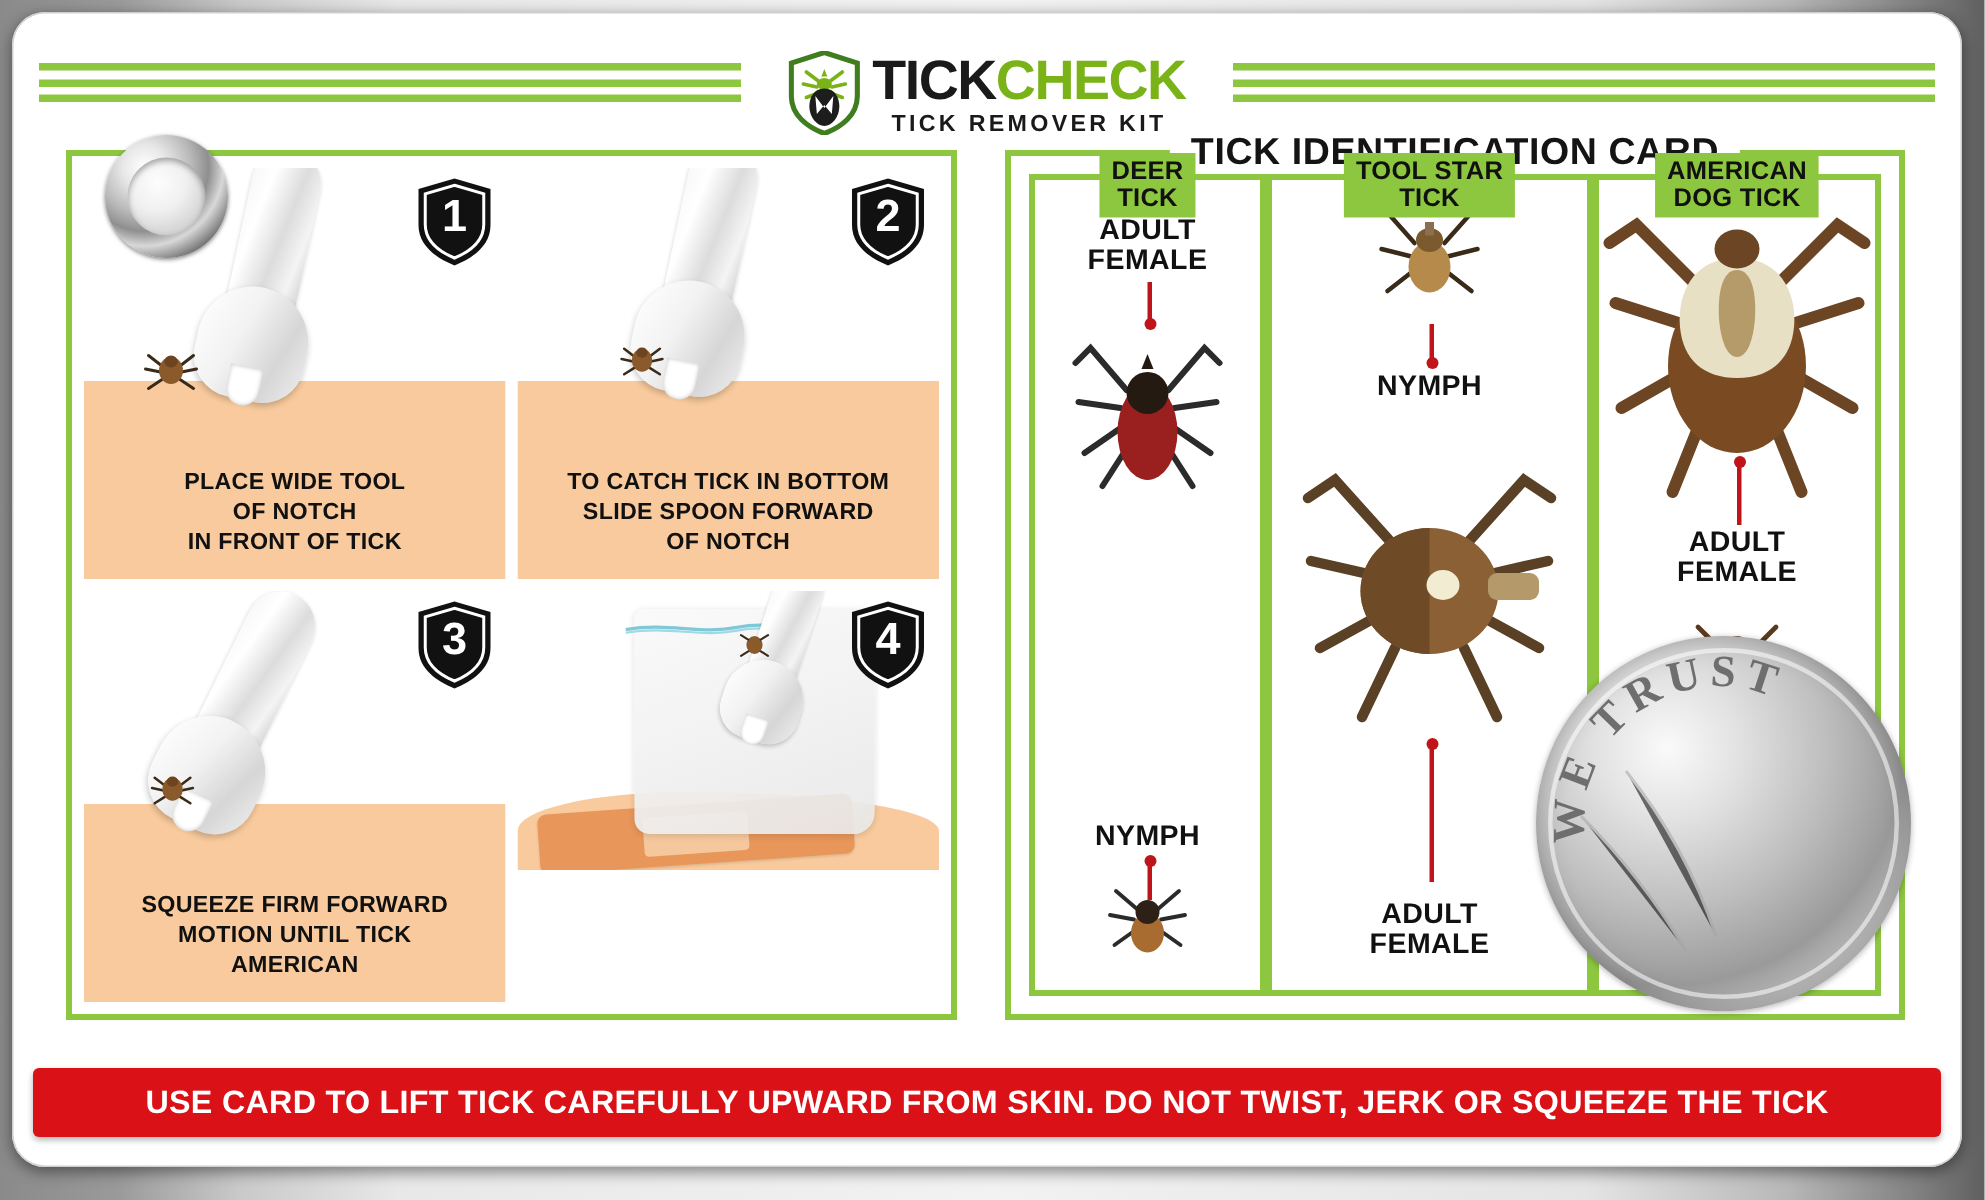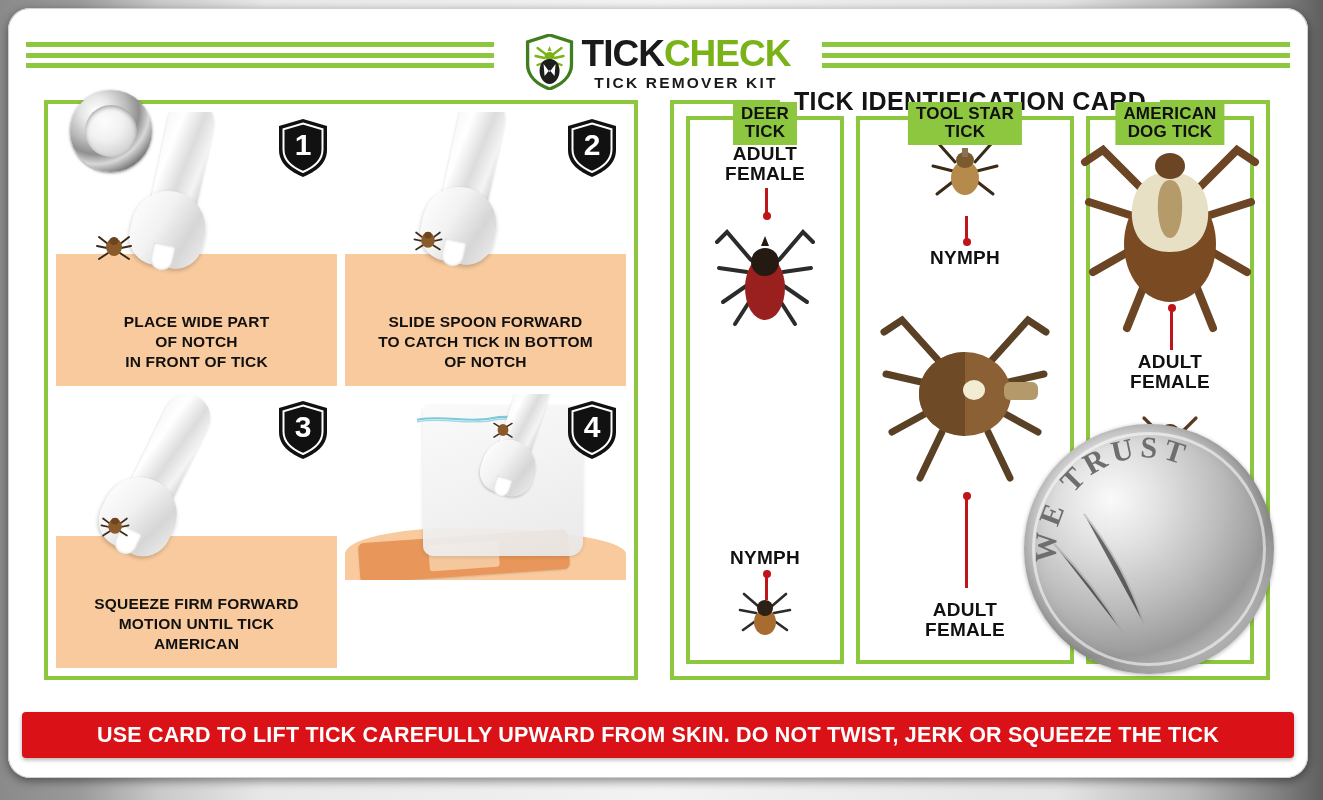"DEER" .species-row { gap: 12px -> none }
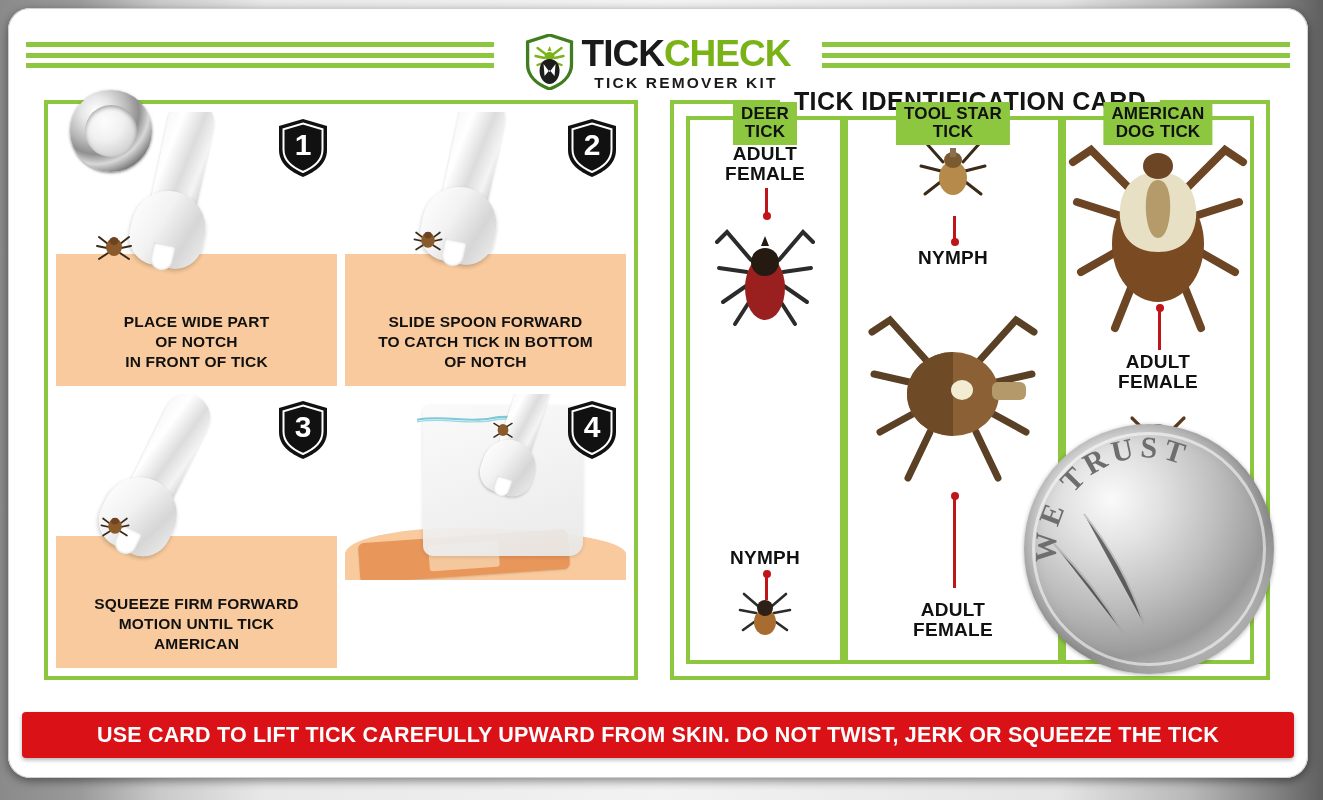"PLACE WIDE PART" div { text: PART -> TOOL }
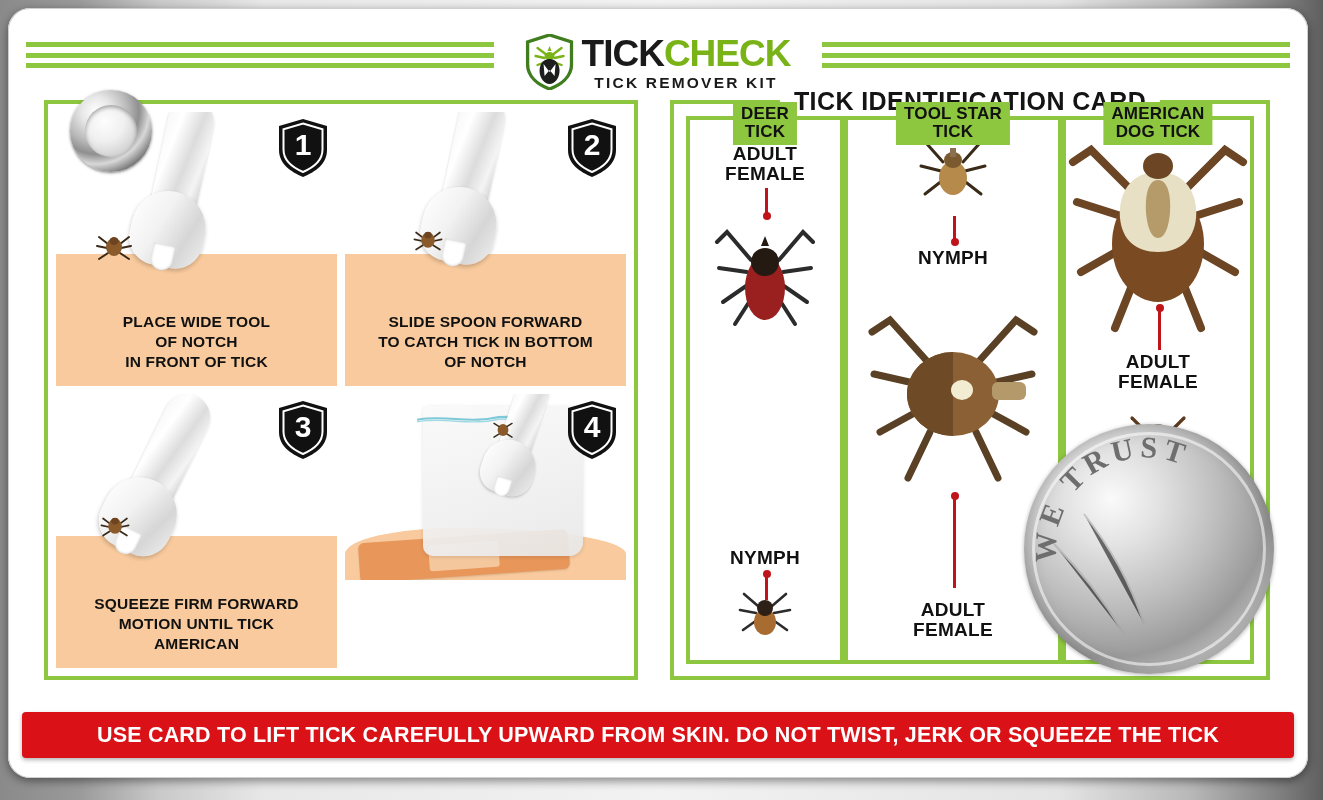"SLIDE SPOON FORWARD" div { order: before "TO CATCH TICK IN BOTTOM" -> after "TO CATCH TICK IN BOTTOM" }
